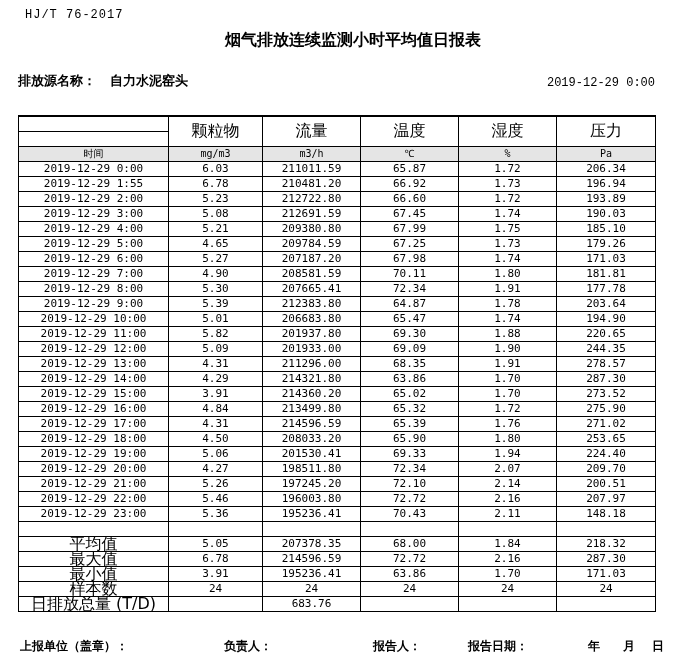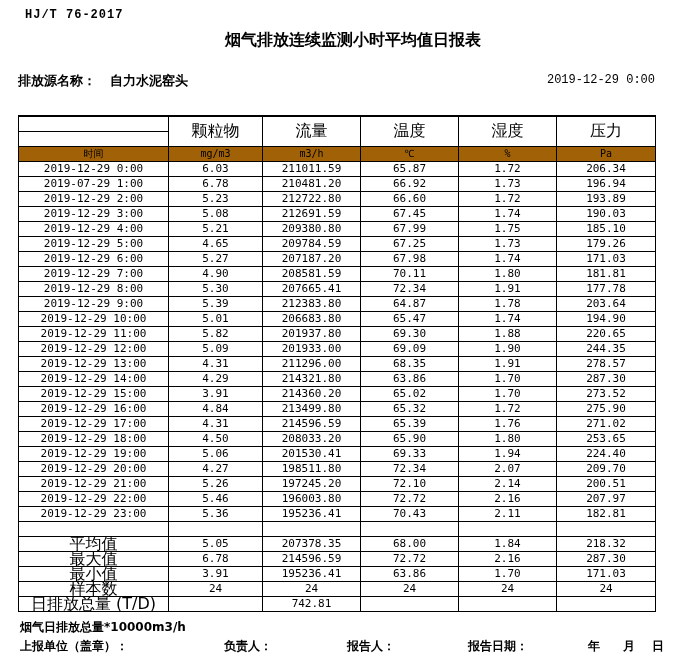"HJ/T 76-2017" .std-code { font-weight: bold -> normal }
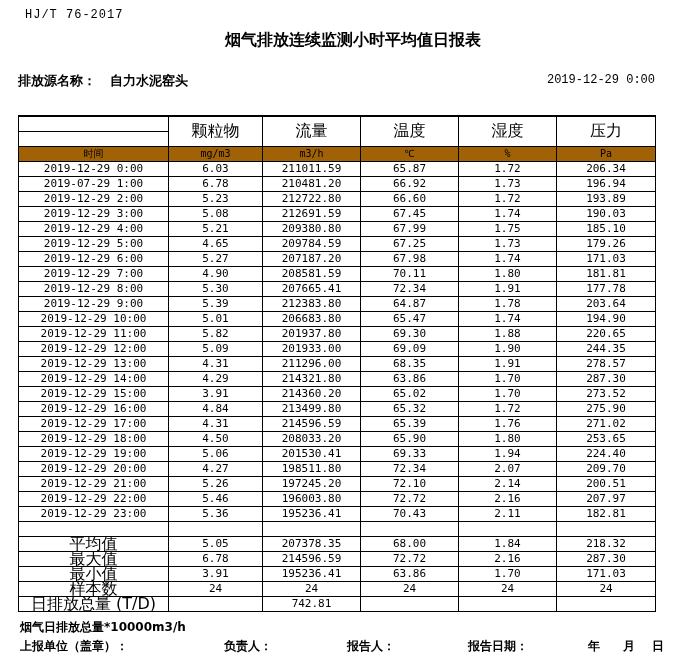"排放源名称： 自力水泥窑头" .meta-row { align-items: center -> flex-end }
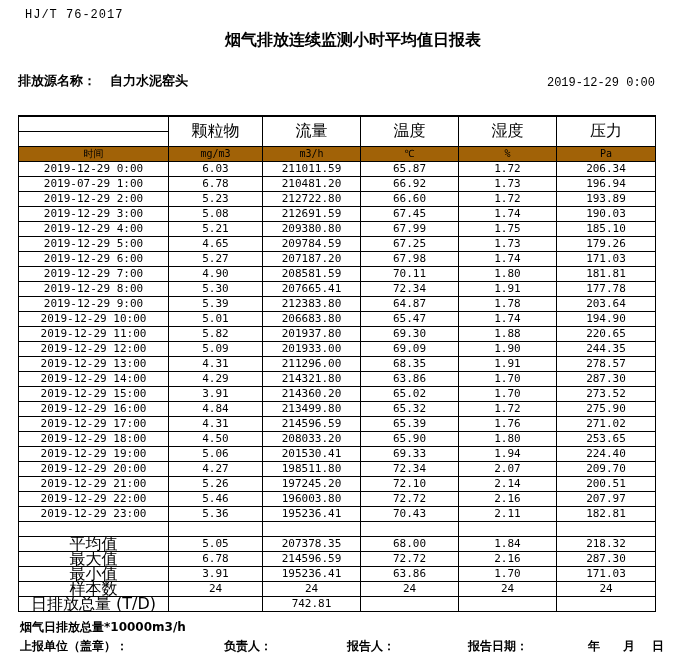"时间" tr.green { background: #a16207 -> #e5e5e5 }
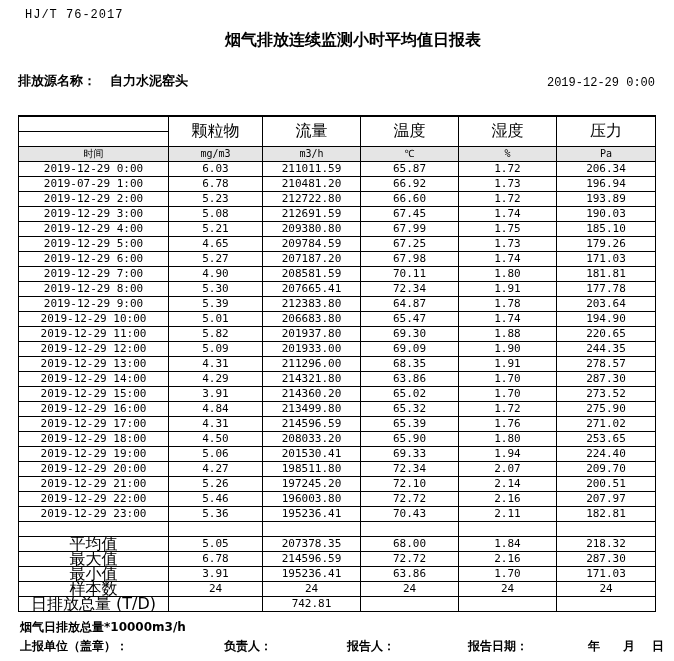"2019-07-29 1:00" td { text: 2019-07-29 1:00 -> 2019-12-29 1:55 }
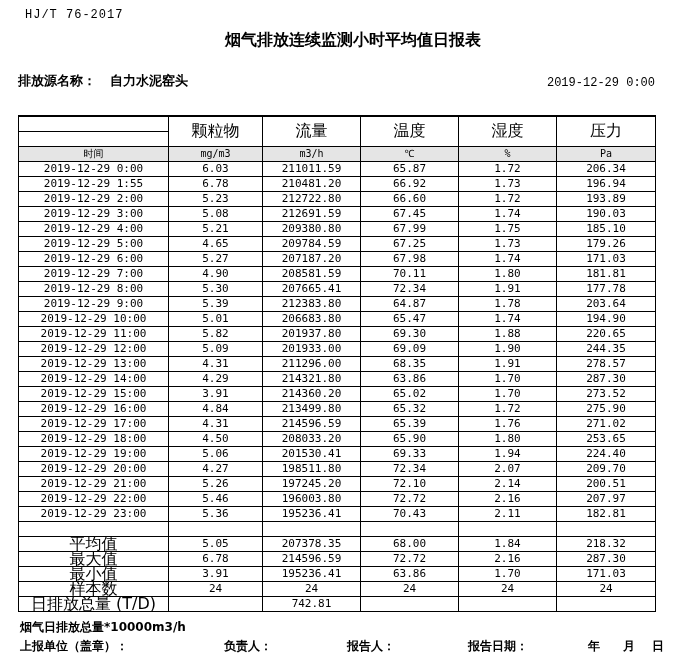"182.81" td { text: 182.81 -> 148.18 }
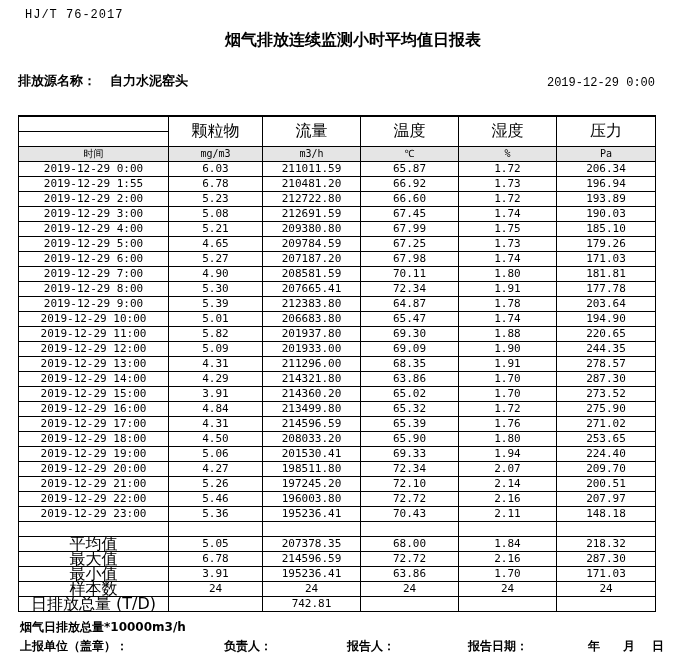"742.81" td { text: 742.81 -> 683.76 }
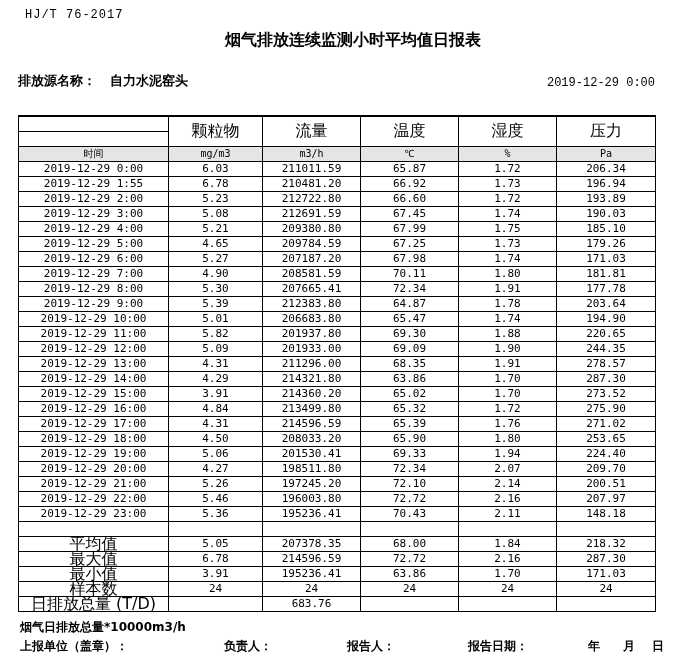"烟气日排放总量*10000m3/h" div.note-line { html: <div>烟气日排放总量*10000m3/h</div> -> none }
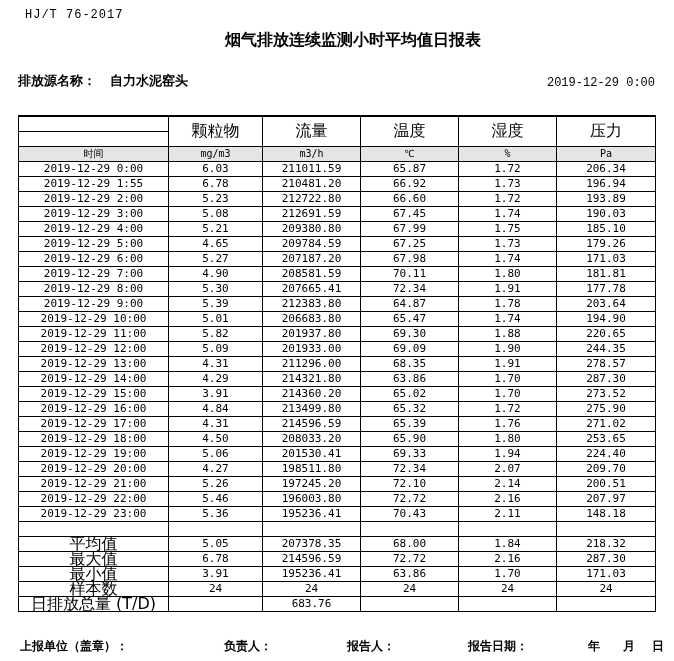"报告人：" .sig-reporter { left: 347px -> 373px }
